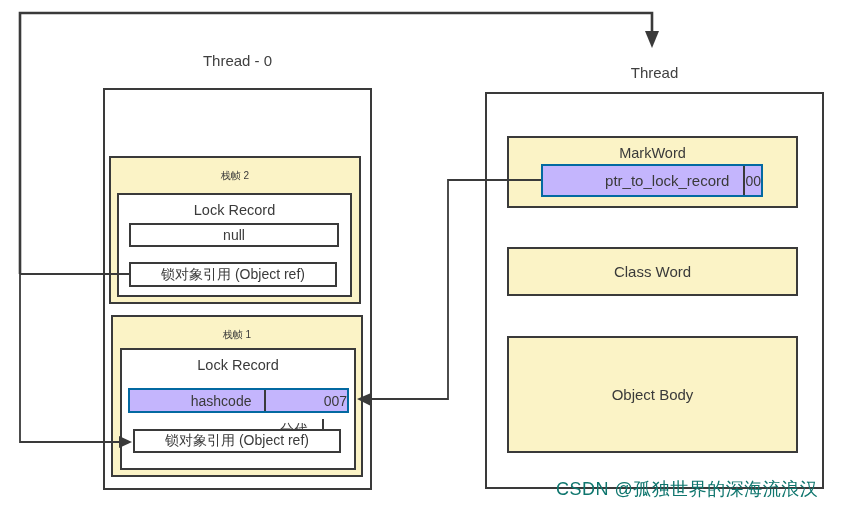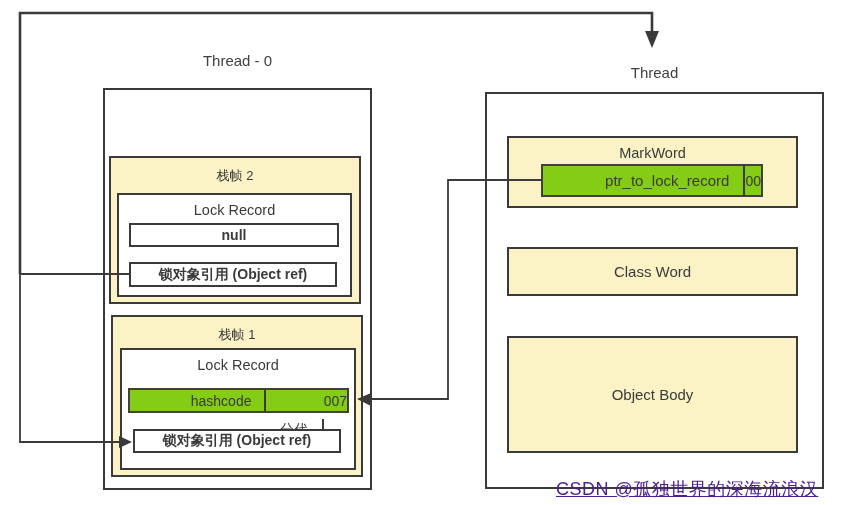"栈帧 2" .frame-title { font-size: 13px -> 10px }
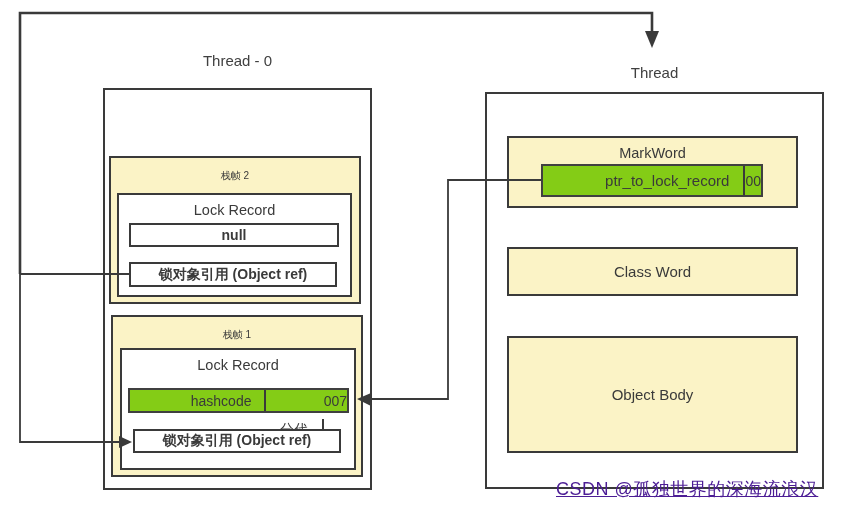"ptr_to_lock_record" .row { background: #84cc16 -> #c4b5fd; border: 2px solid #404040 -> 2px solid #0369a1 }
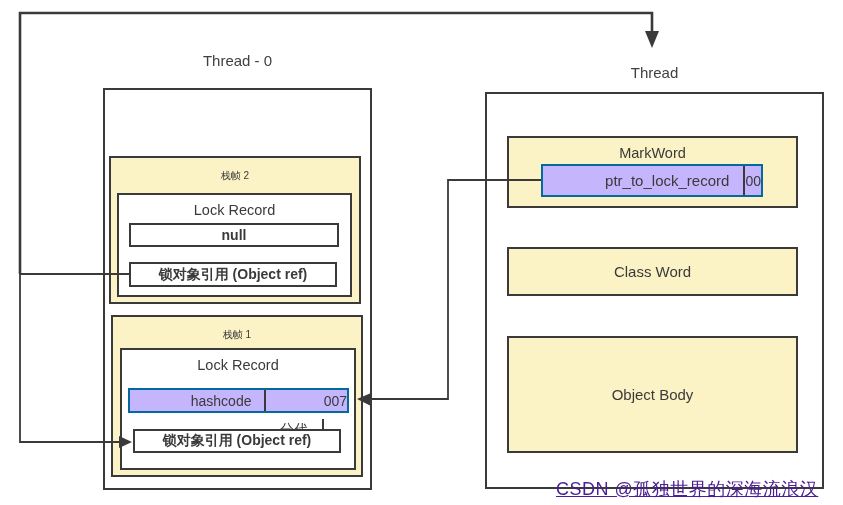"null" .small-txt { font-weight: bold -> none }
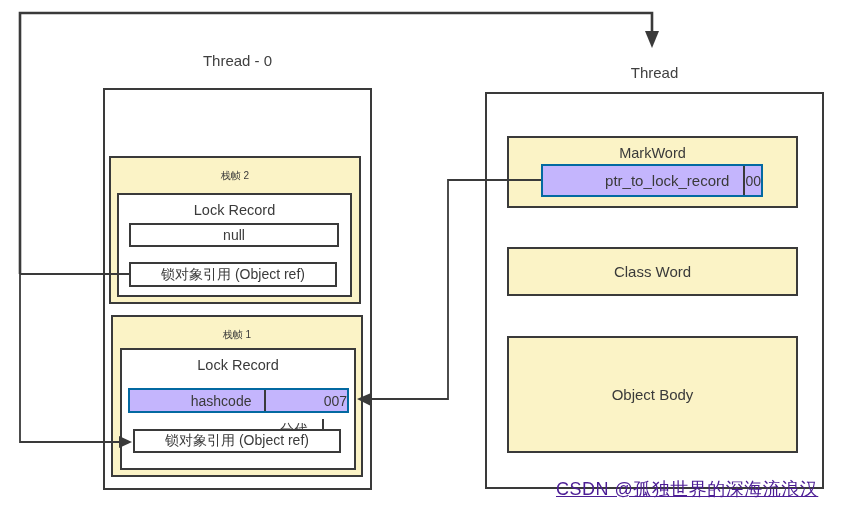"CSDN @孤独世界的深海流浪汉" #watermark { color: #4c1d95 -> #0f766e; text-decoration: underline -> none }
